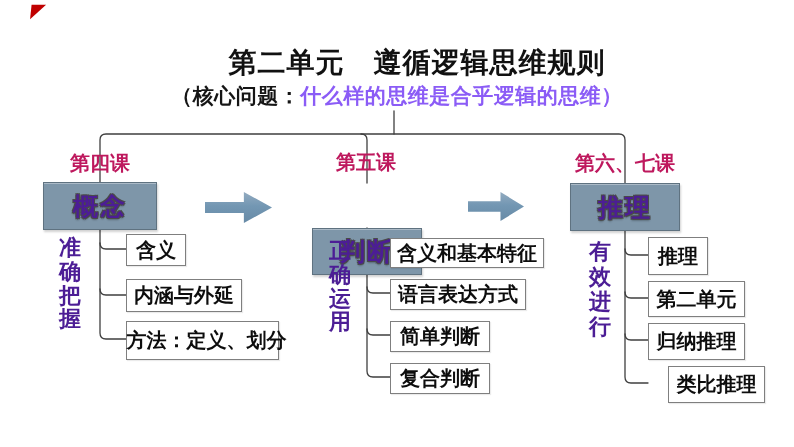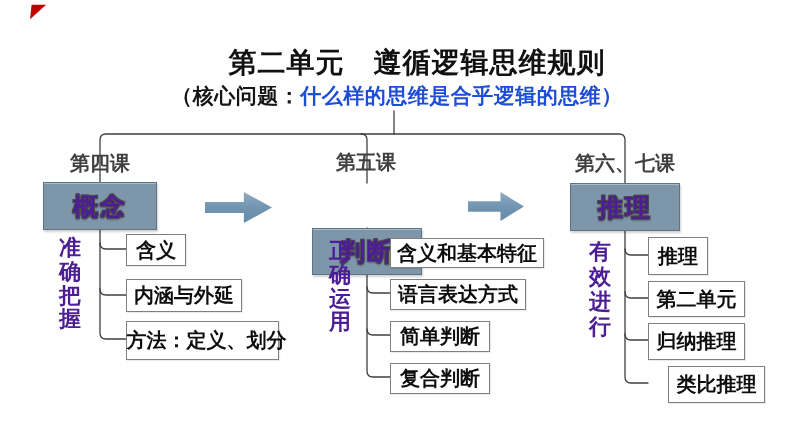"什么样的思维是合乎逻辑的思维）" .page-subtitle .hl { color: #1d4ed8 -> #8b5cf6 }
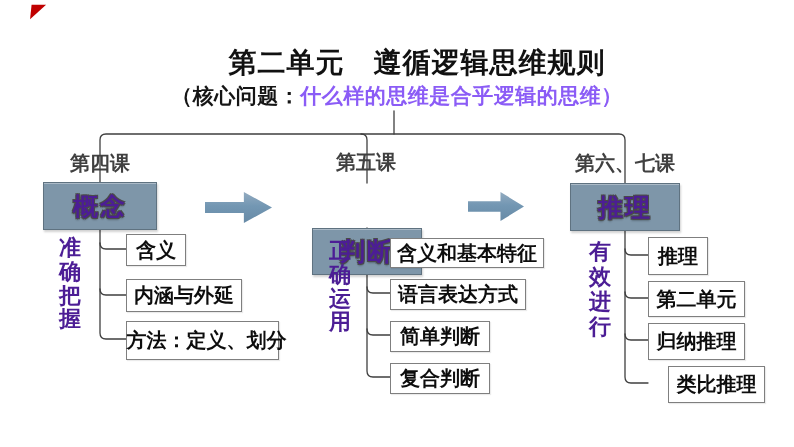"第四课" .course-label { color: #404040 -> #be185d }
